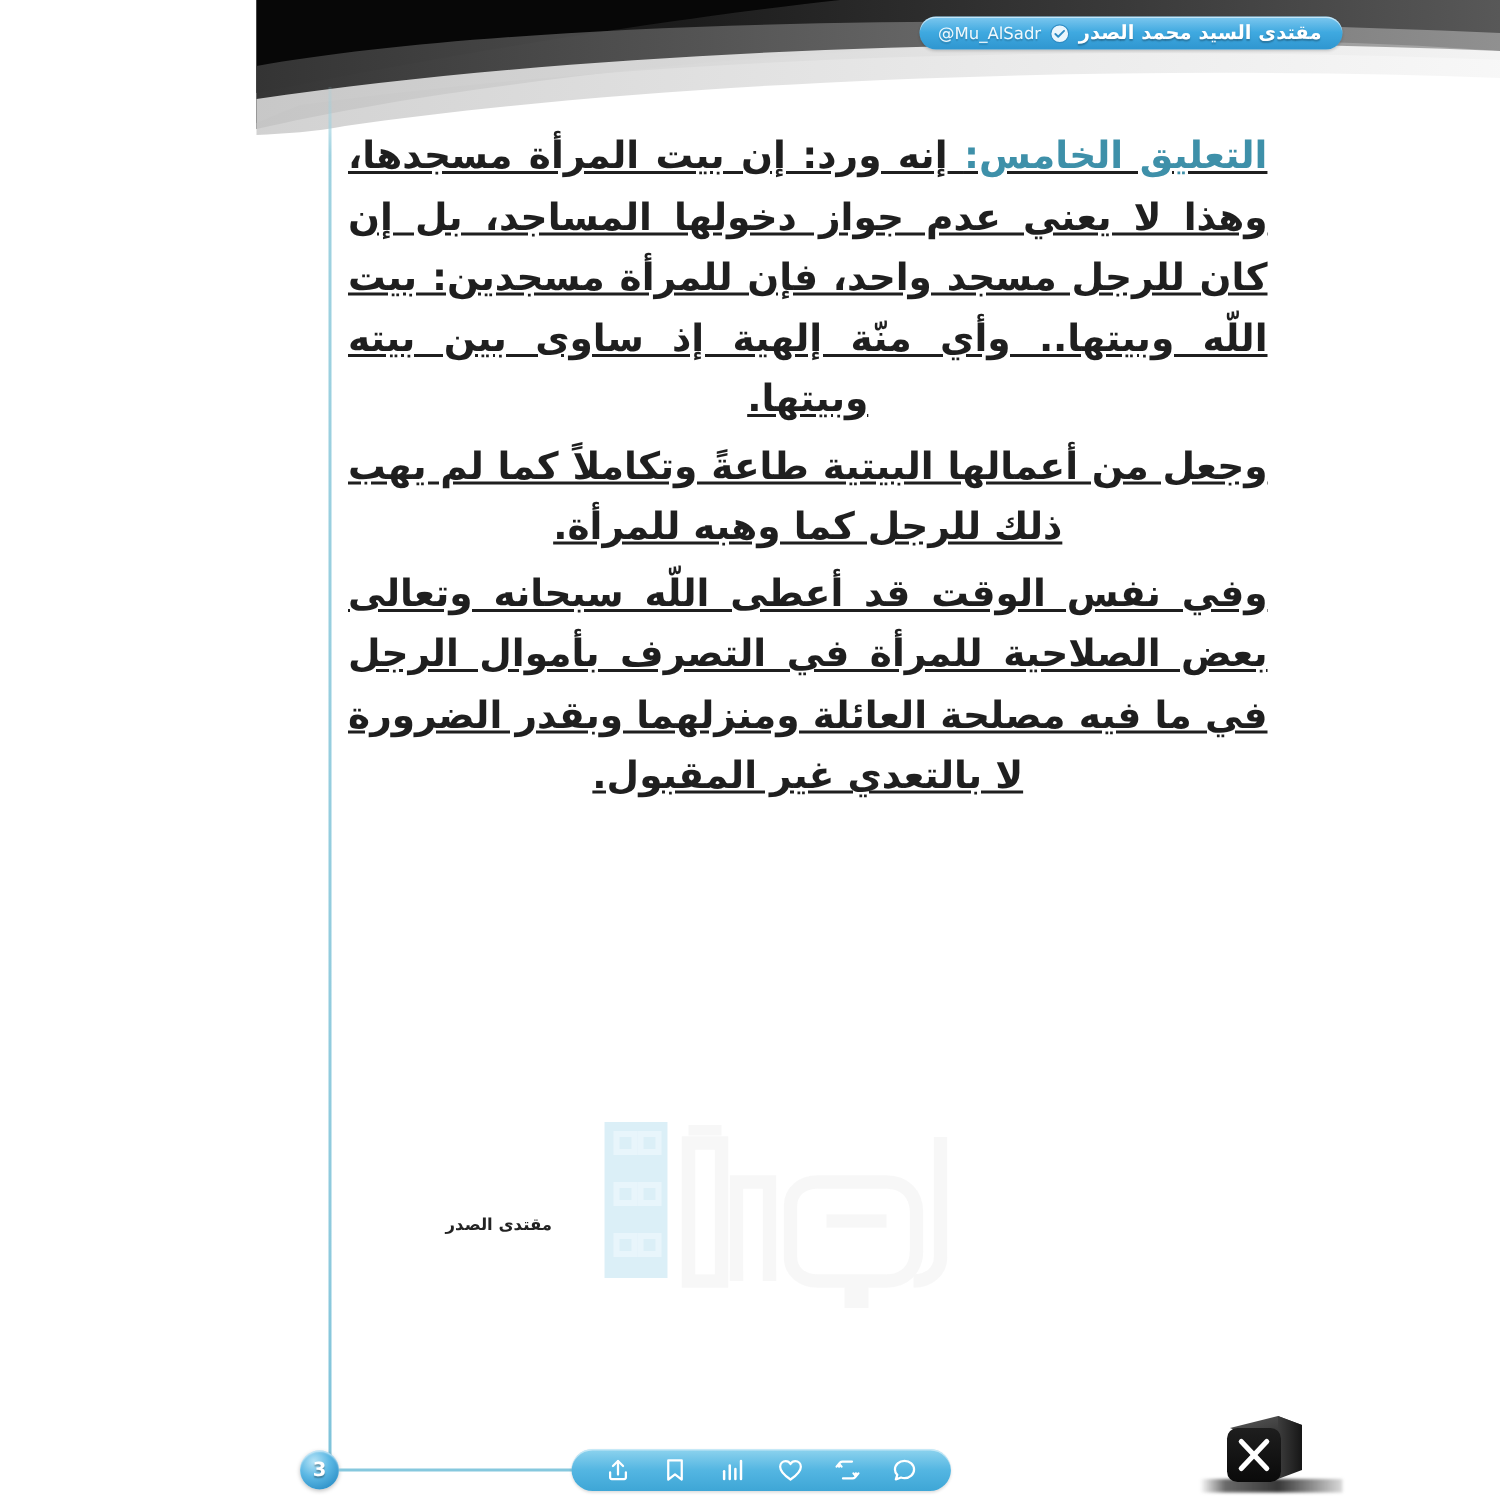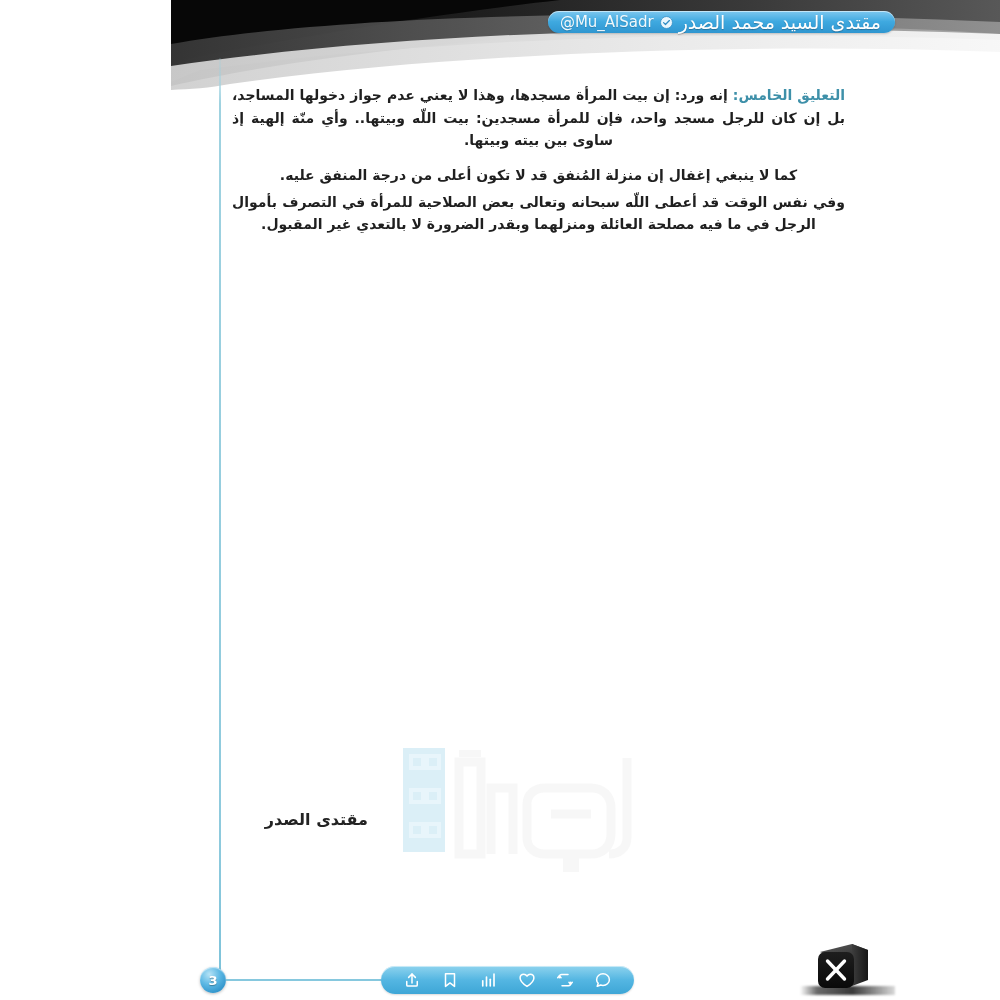"@Mu_AlSadr" .handle-at { font-size: 15px -> 11px }
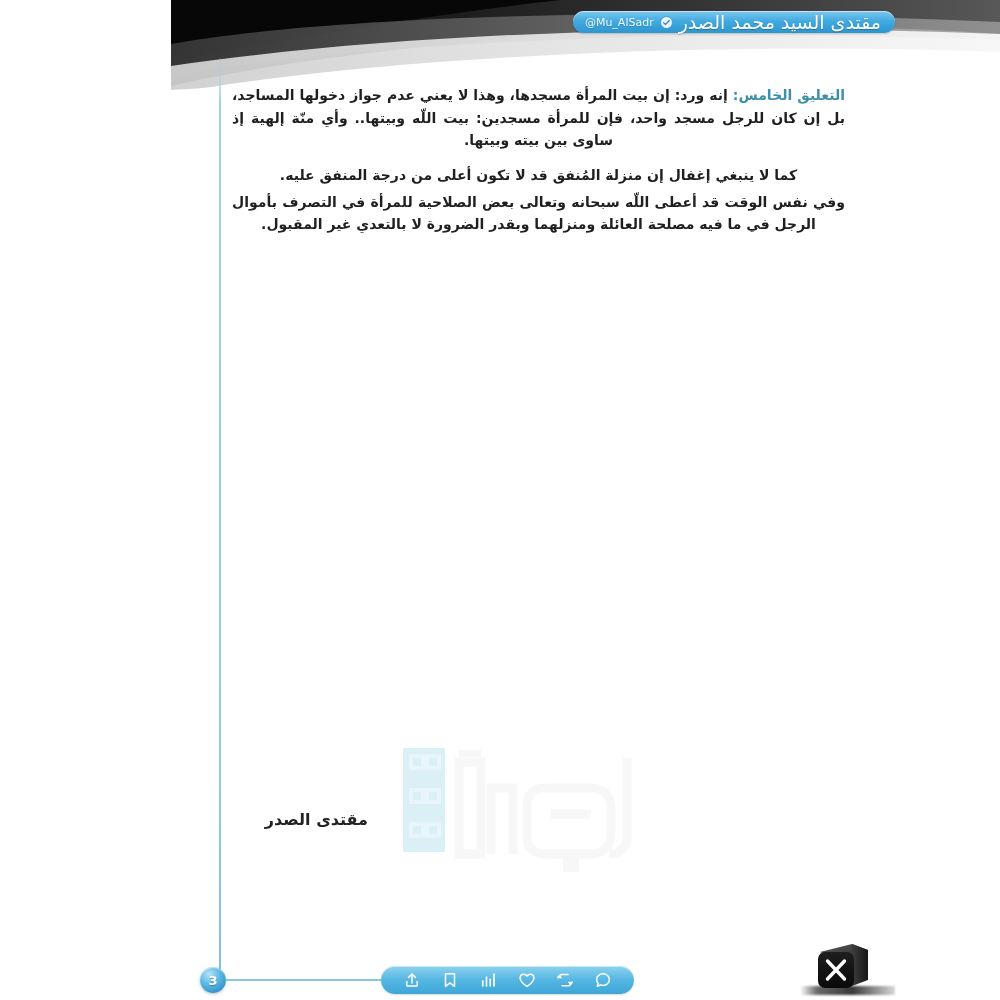"مقتدى السيد محمد الصدر" .handle-name { font-size: 19px -> 13px; font-weight: normal -> bold }
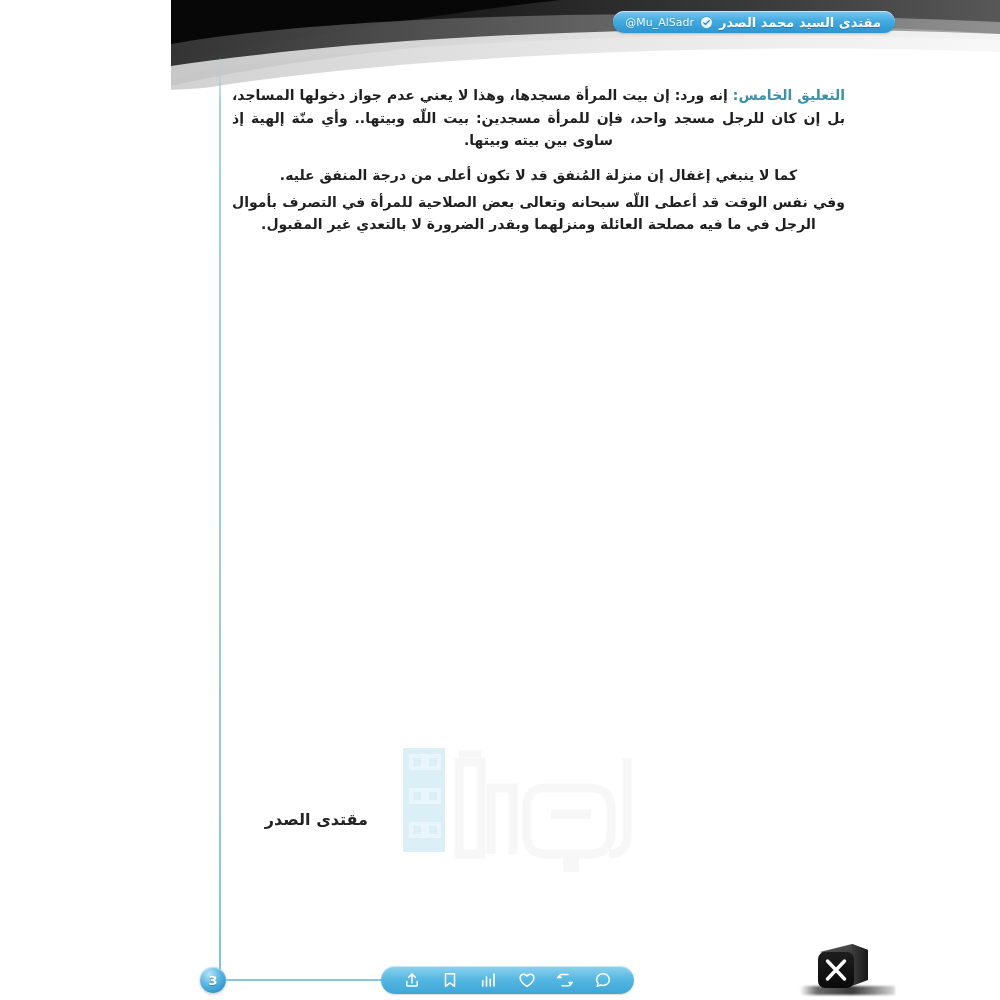"التعليق الخامس: إنه ورد: إن" .para { font-size: 14px -> 25px; text-decoration: none -> underline }
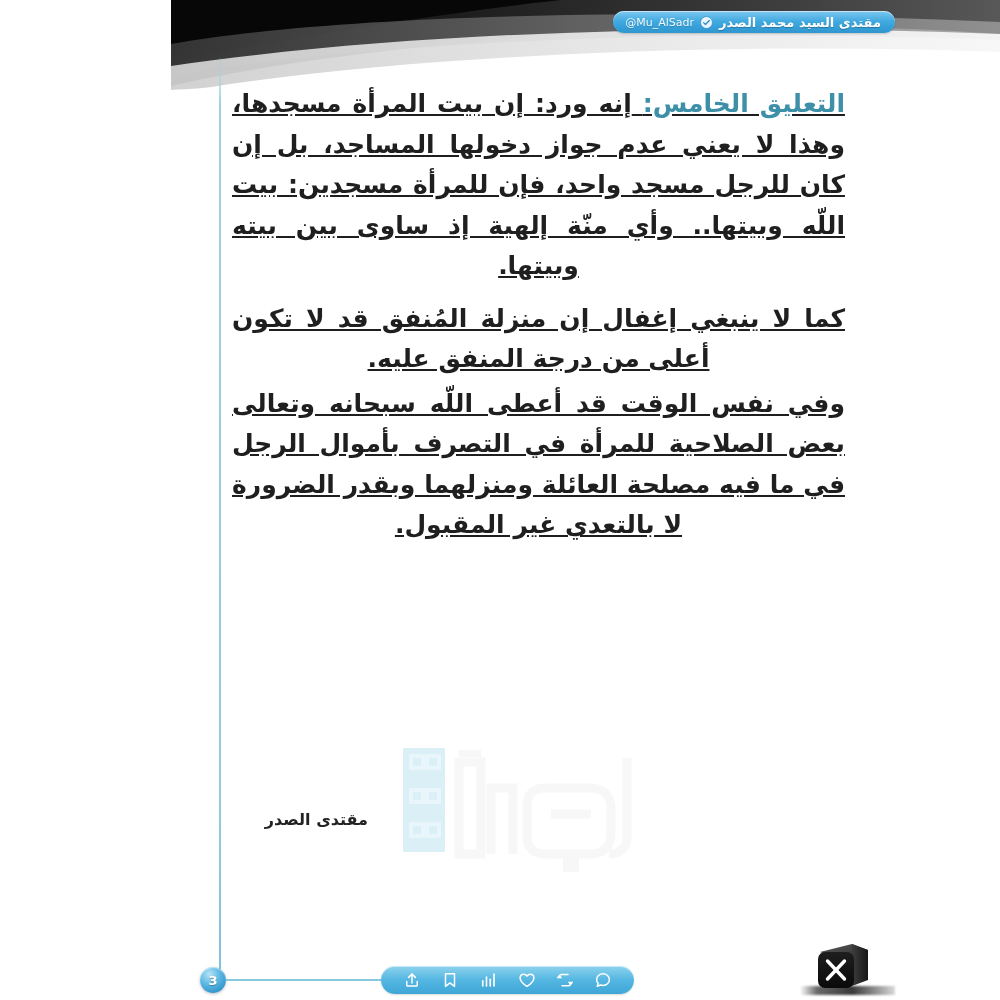"وجعل من أعمالها البيتية طاعةً" p.para { html: none -> <p>وجعل من أعمالها البيتية طاعةً وتكاملاً كما لم يهب ذلك للرجل كما وهبه للمرأة.</p> }
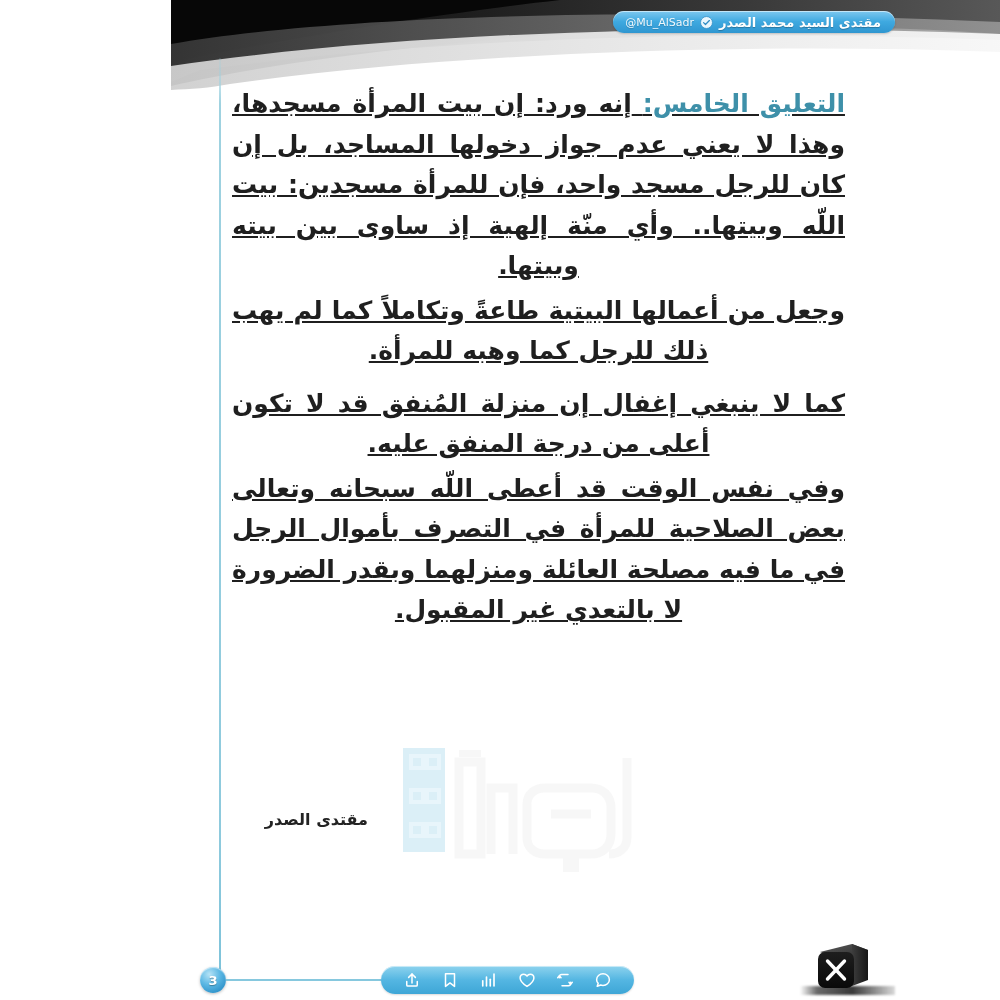"كما لا ينبغي إغفال إن" p.para { html: <p>كما لا ينبغي إغفال إن منزلة المُنفق قد لا تكون أعلى من درجة المنفق عليه.</p> -> none }
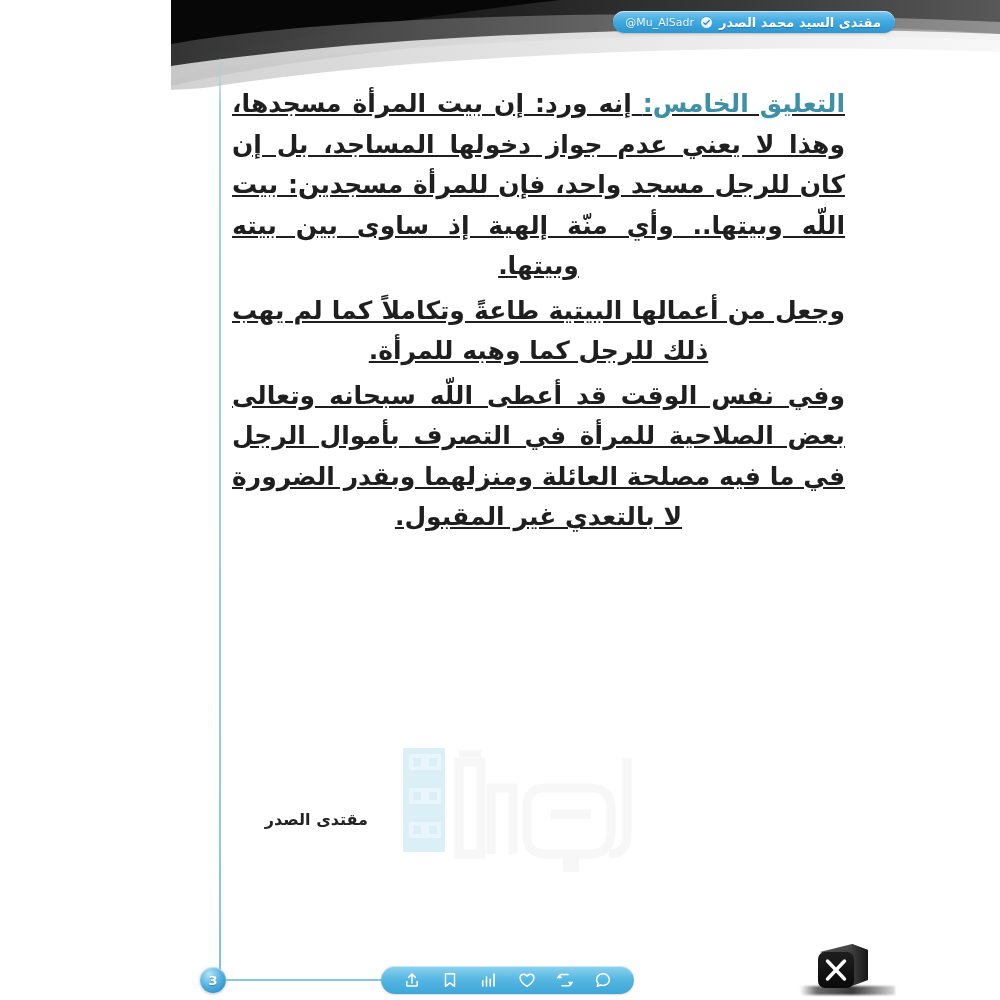"مقتدى الصدر" .signature { font-size: 16px -> 11px }
